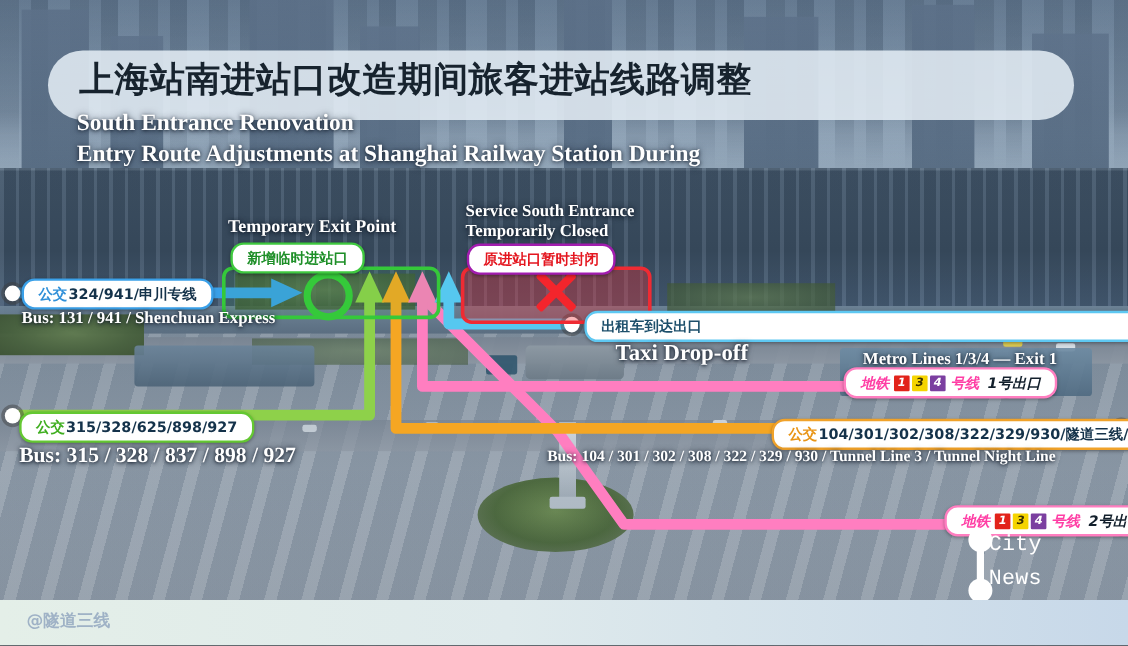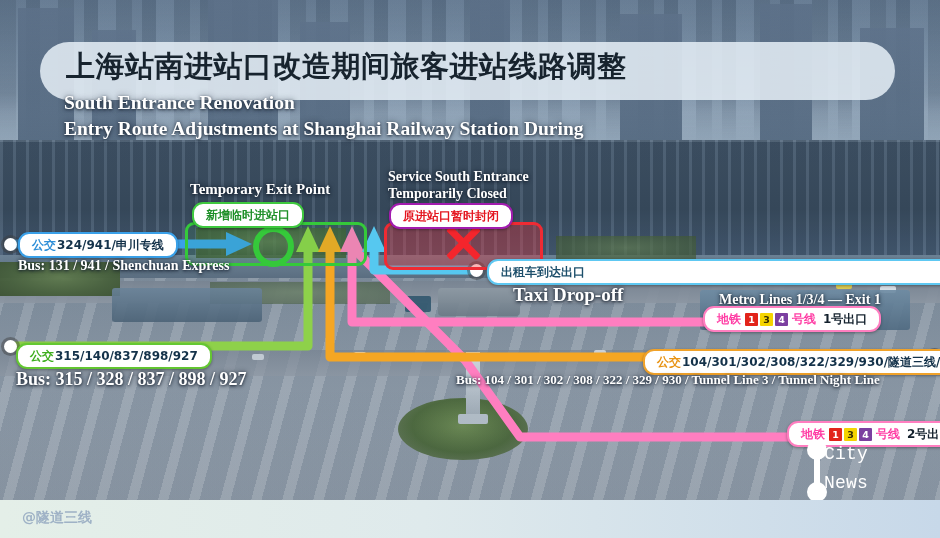"地铁" .pill.pink { font-style: none -> italic }
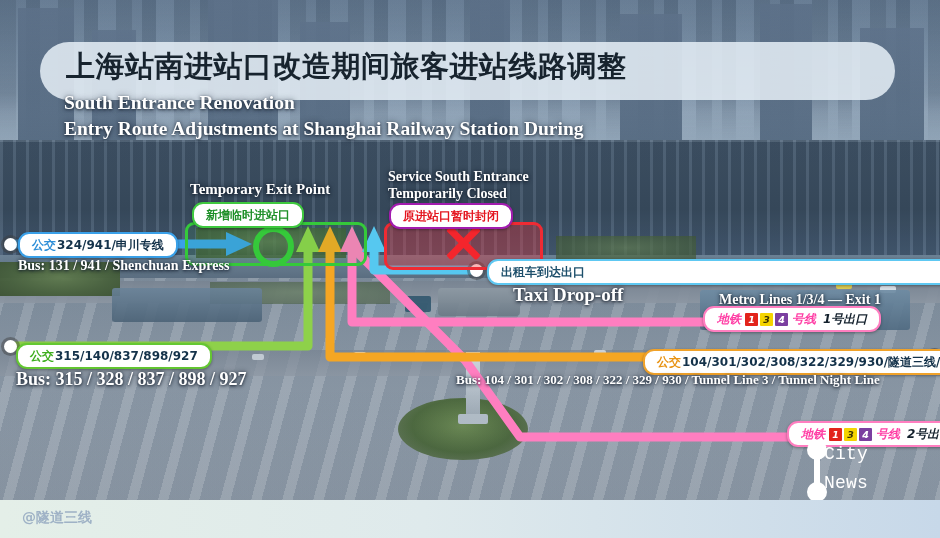"315/140/837/898/927" span.num { text: 315/140/837/898/927 -> 315/328/625/898/927 }
